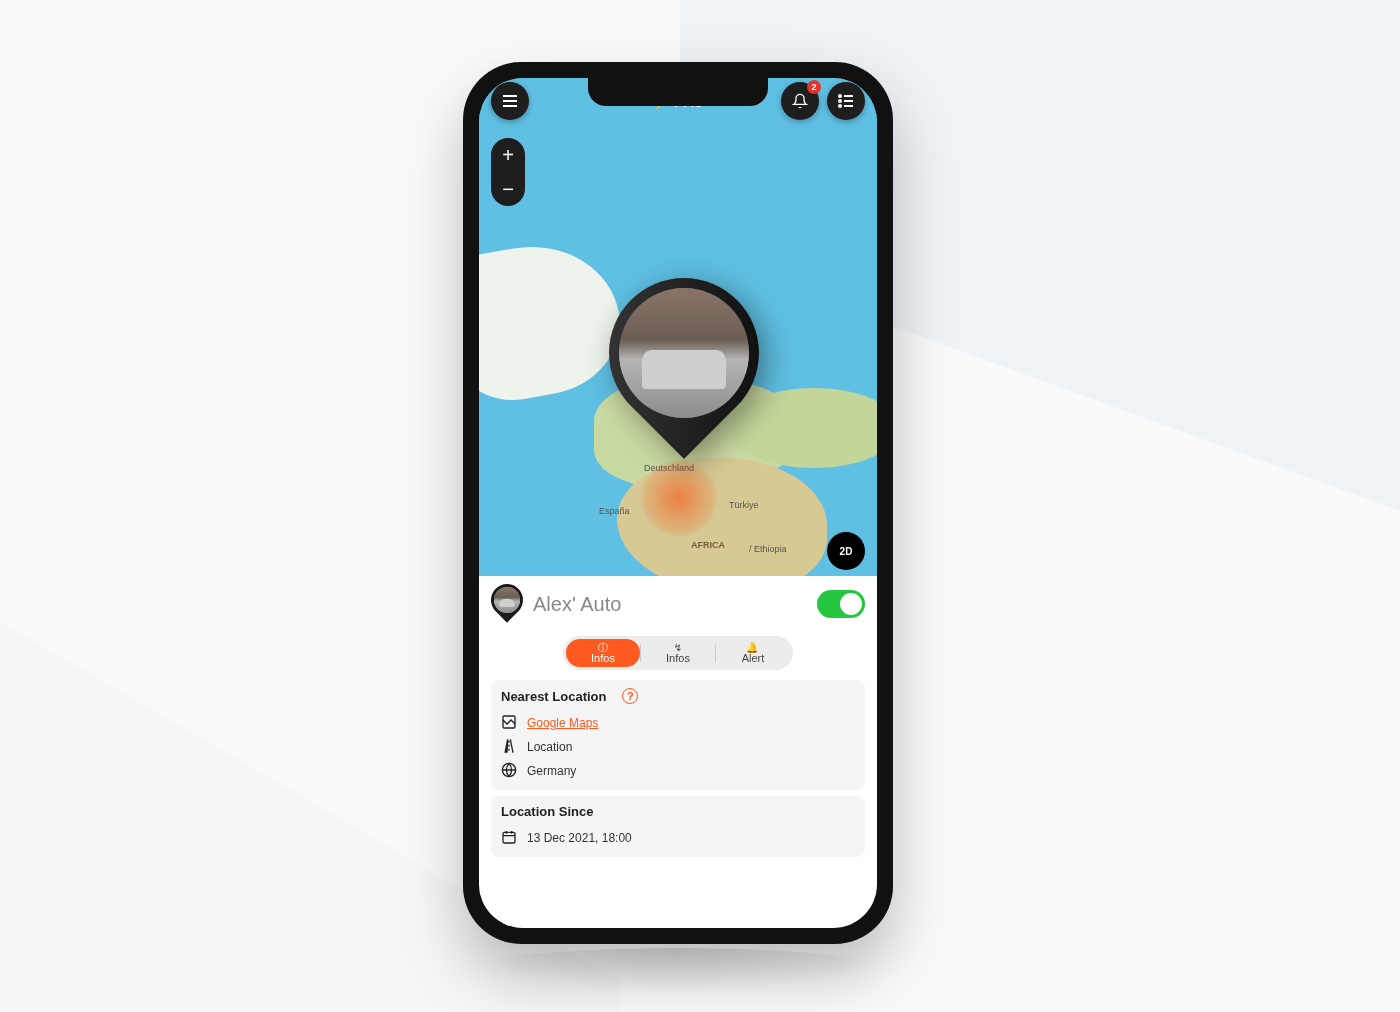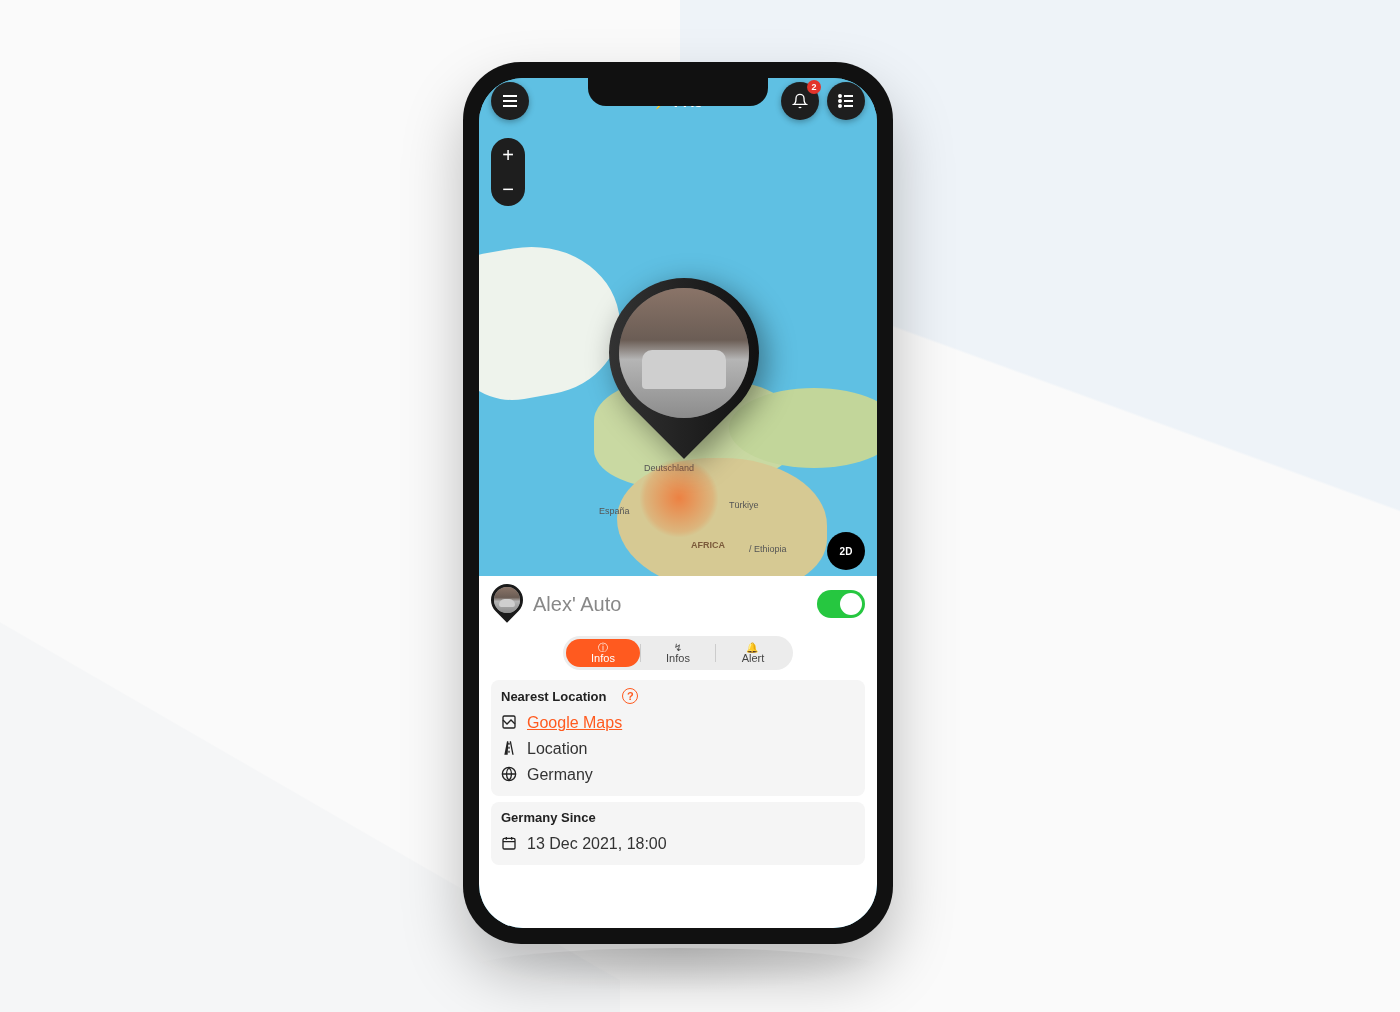"Google Maps" .row { align-items: flex-start -> flex-end; font-size: 16px -> 12px }
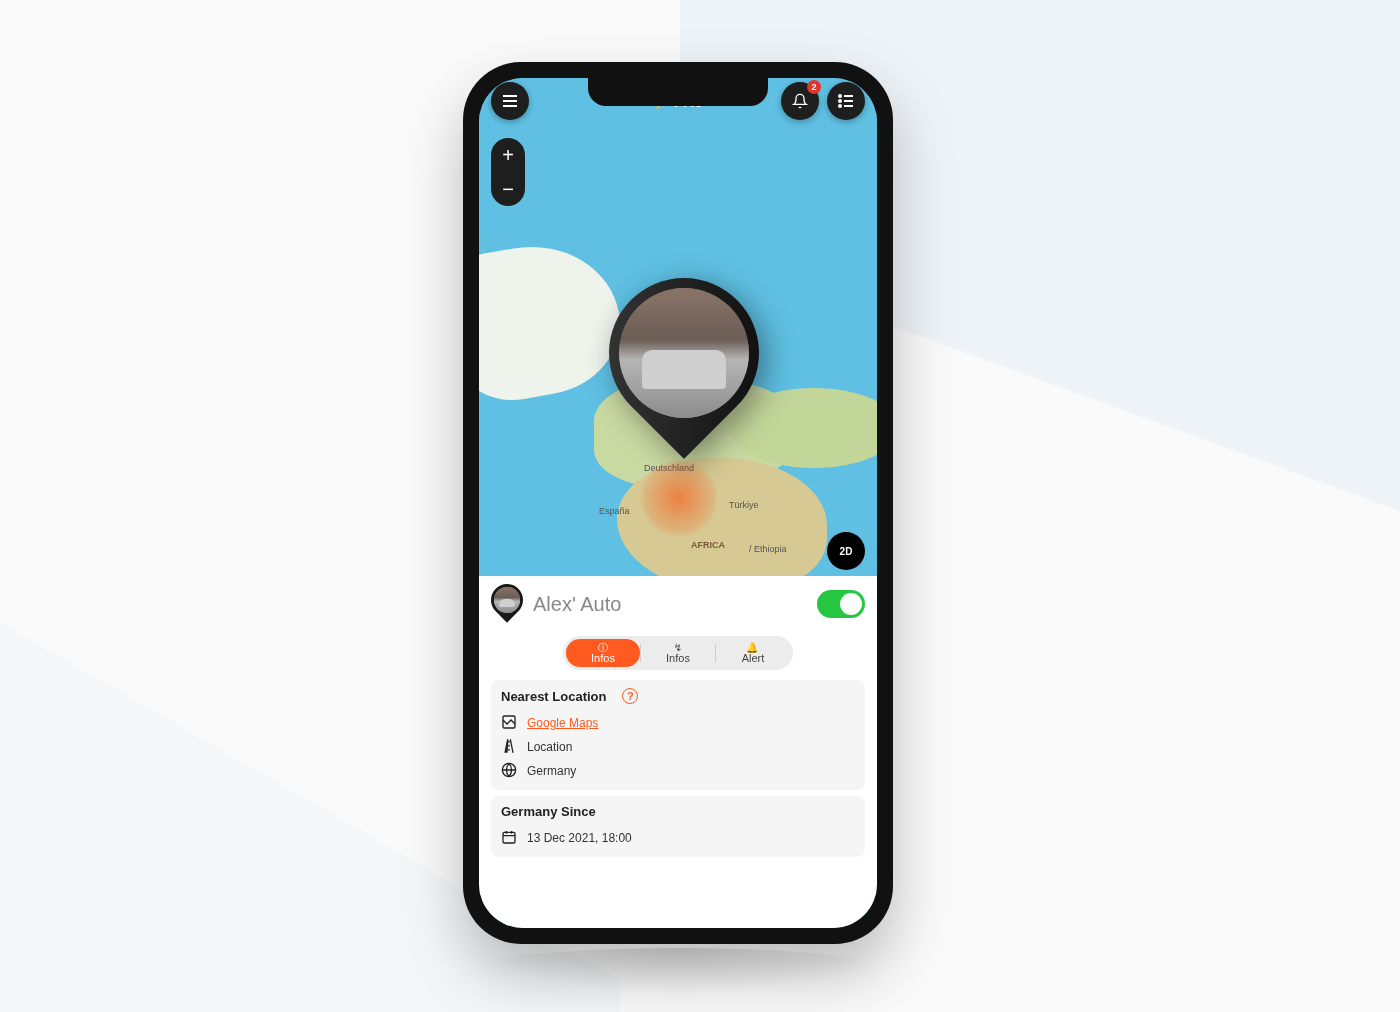"Germany Since" span { text: Germany -> Location }
